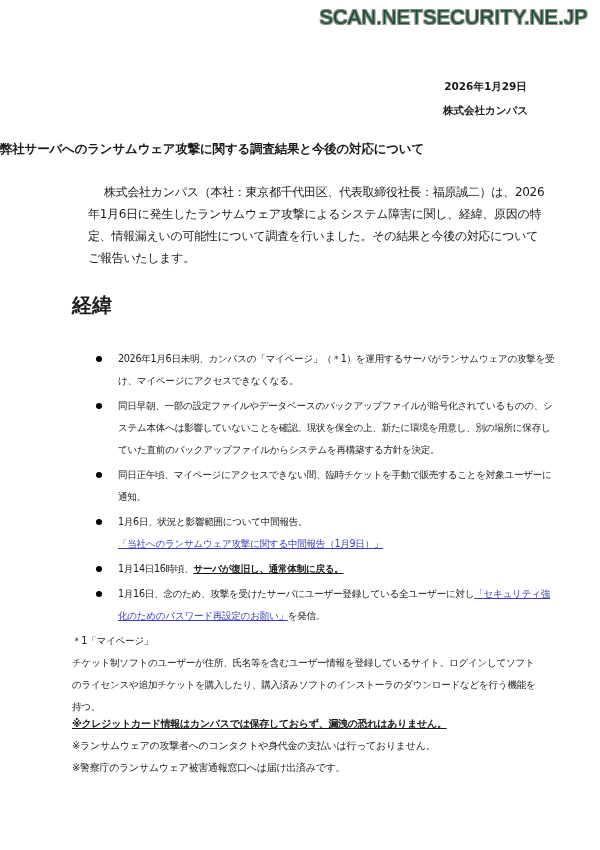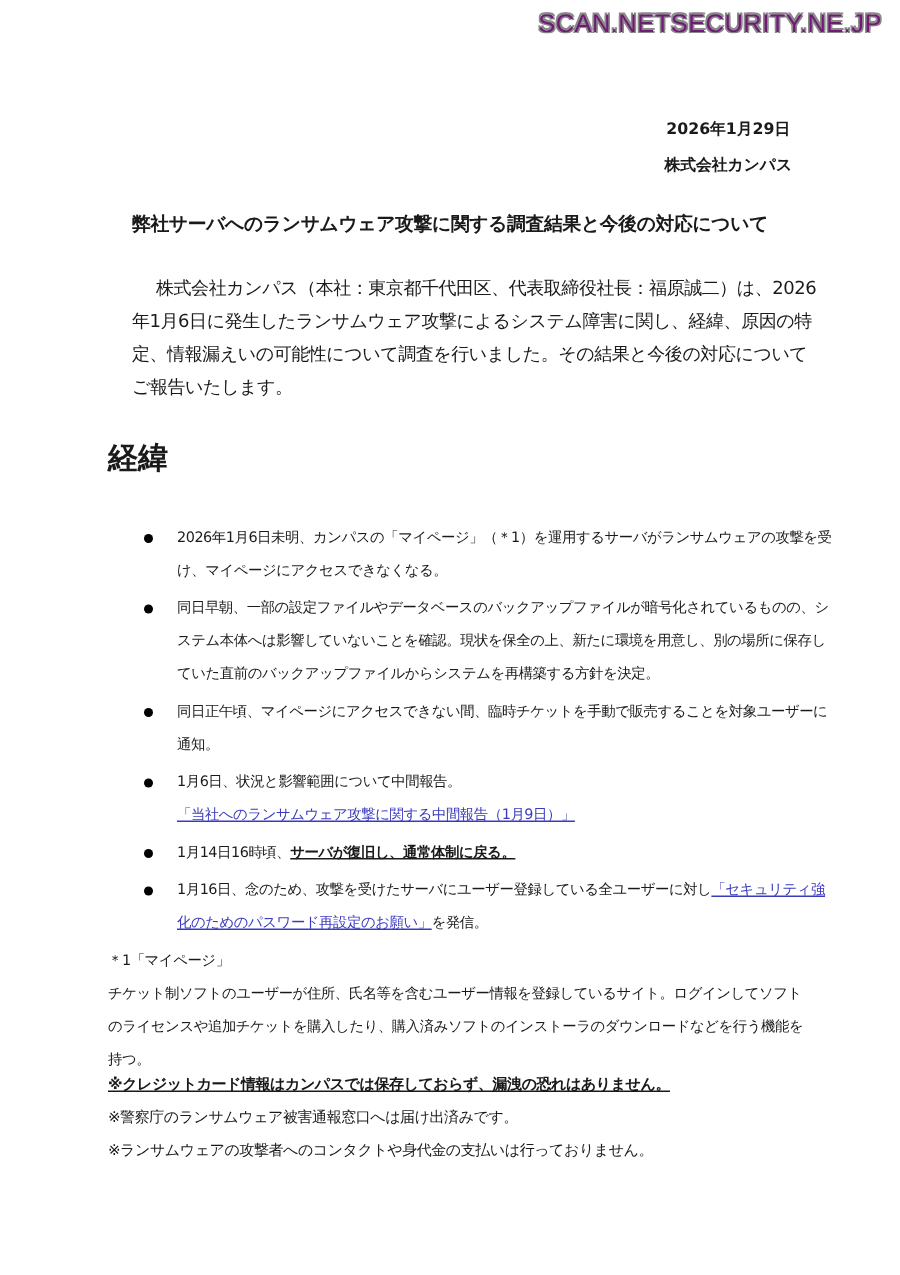"SCAN.NETSECURITY.NE.JP" .watermark { color: #701a75 -> #14532d; font-size: 17px -> 20px }
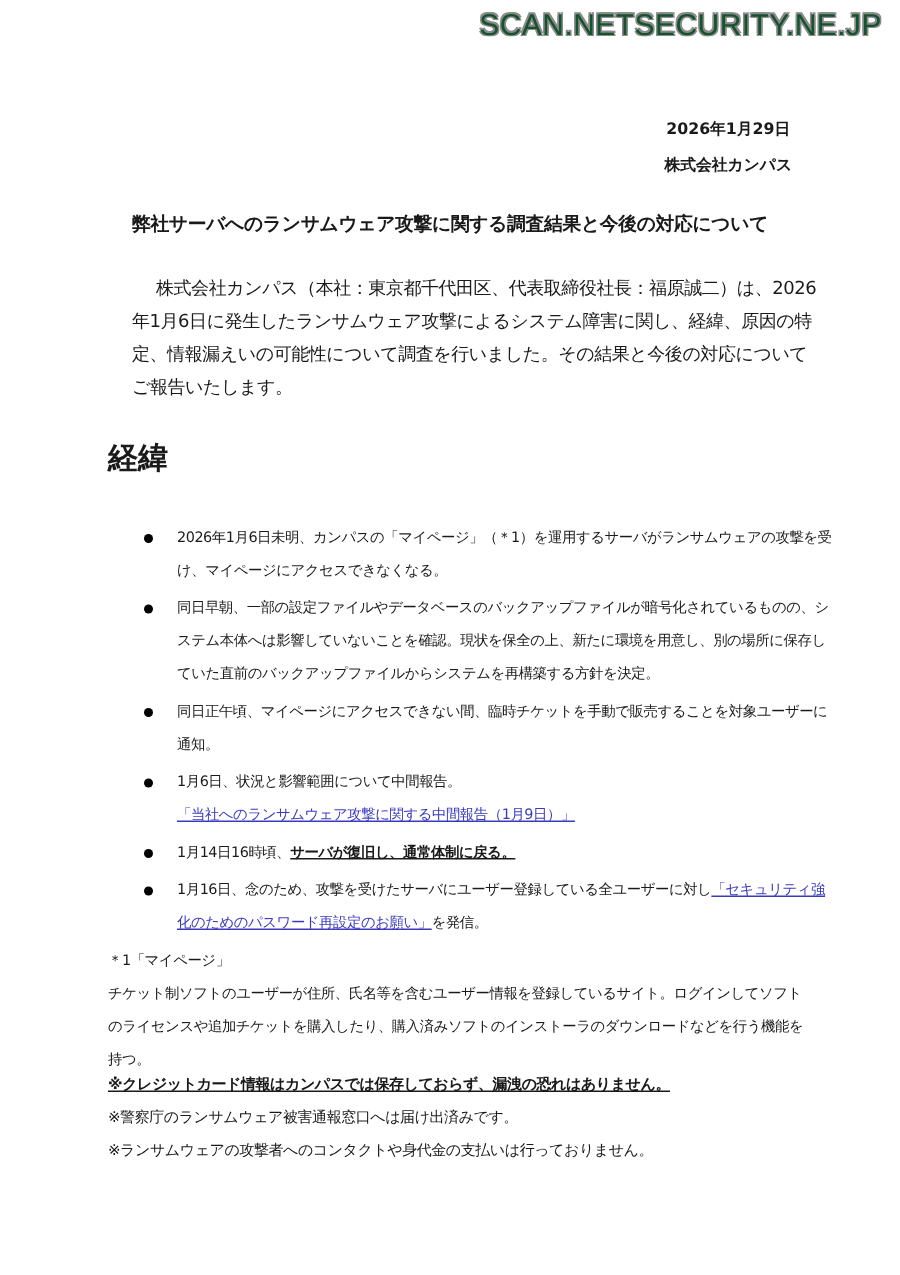"弊社サーバへのランサムウェア攻撃に関する調査結果と今後の対応について" .doc-title { text-align: center -> none }
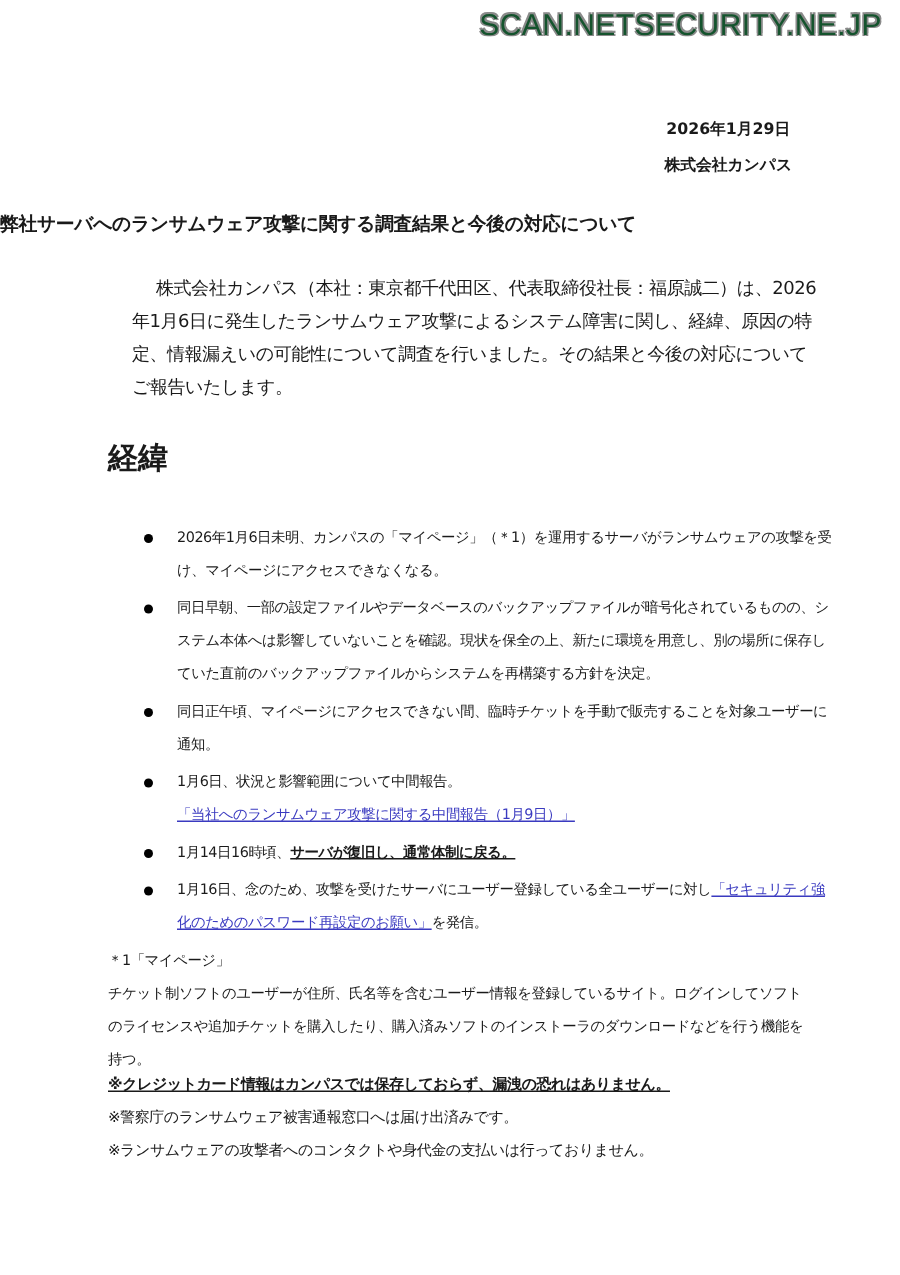"※警察庁のランサムウェア被害通報窓口へは届け出済みです。" div { order: before "※ランサムウェアの攻撃者へのコンタクトや身代金の支払いは行っておりません。" -> after "※ランサムウェアの攻撃者へのコンタクトや身代金の支払いは行っておりません。" }
